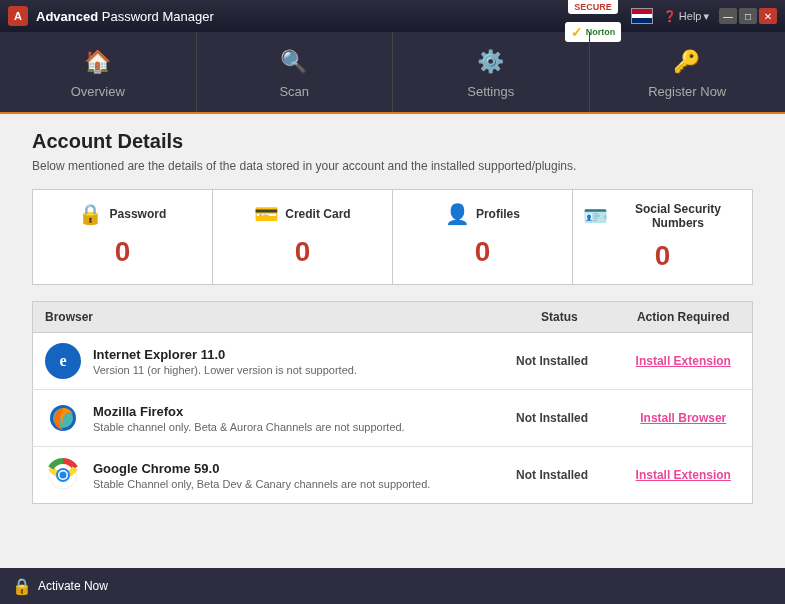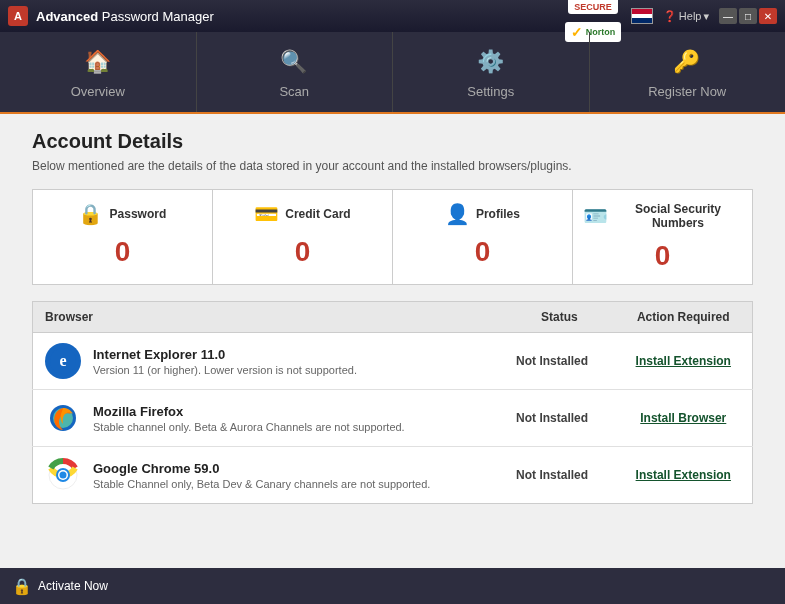"Below mentioned are the details" div.account-desc { text: browsers/plugins -> supported/plugins }
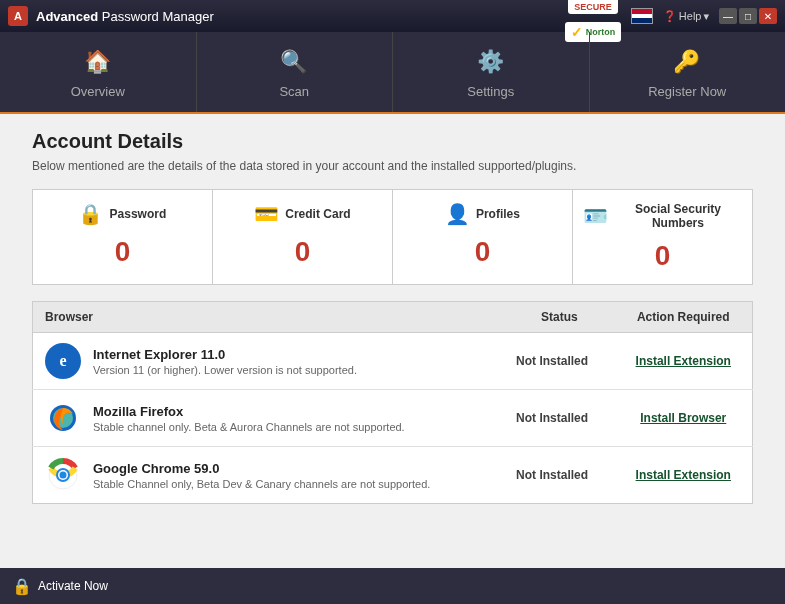"Install Extension" .action-link { color: #14532d -> #ec4899 }
